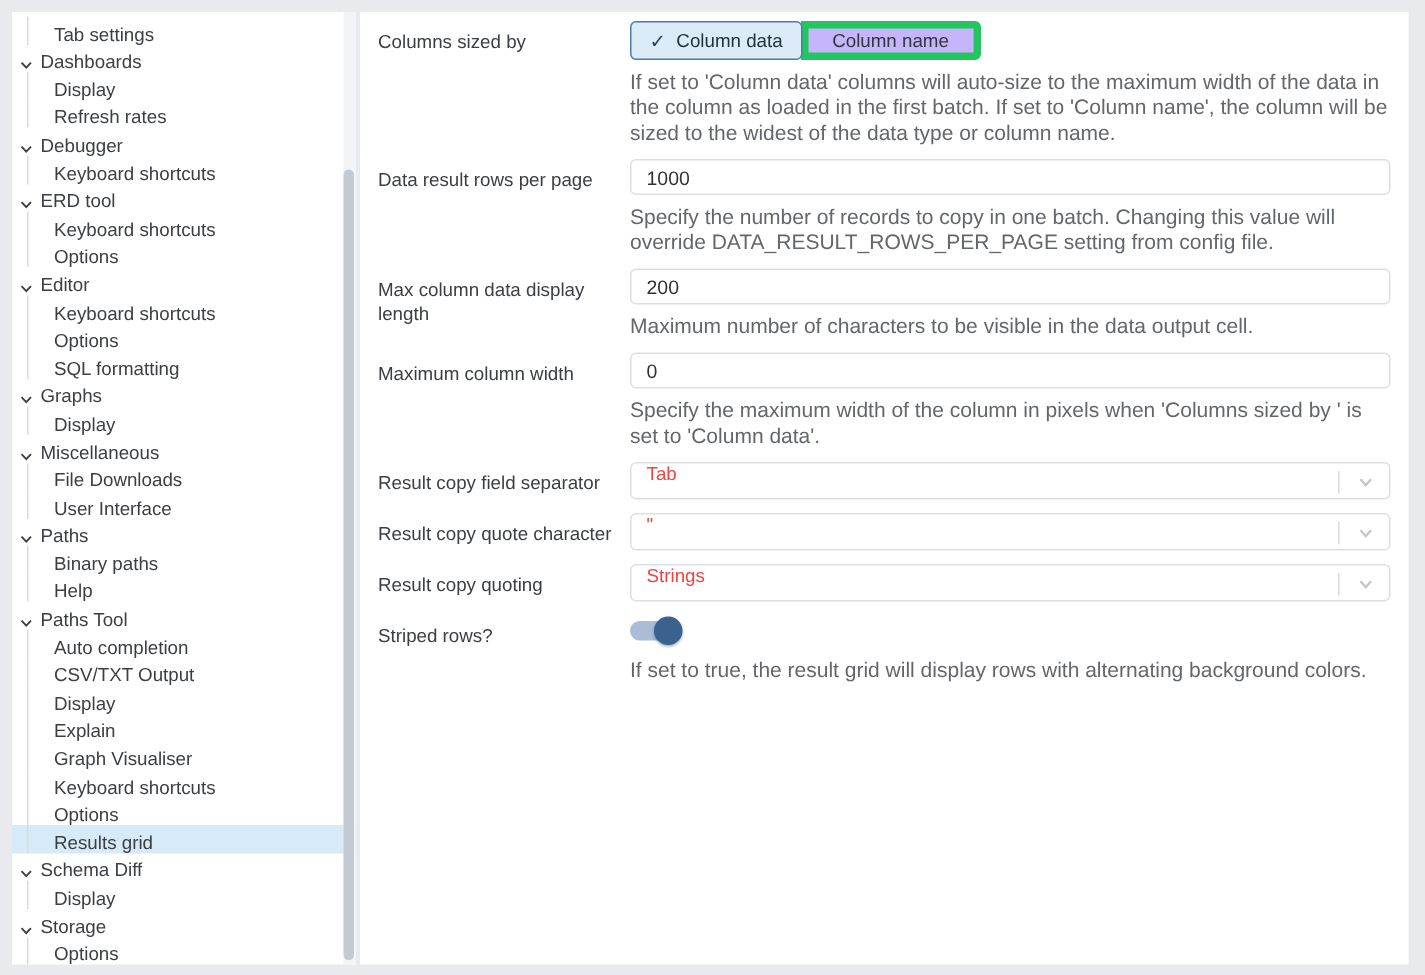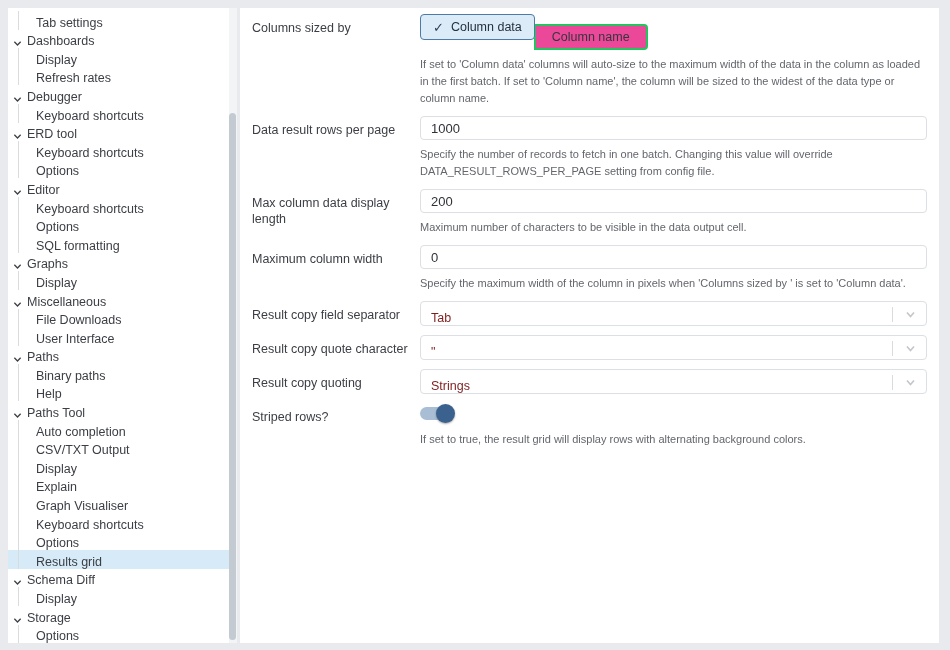"Column name" .tbtn.sel-off { background: #ec4899 -> #c4b5fd; border: 2px solid #22c55e -> 5px solid #22c55e; margin-top: 10px -> none }
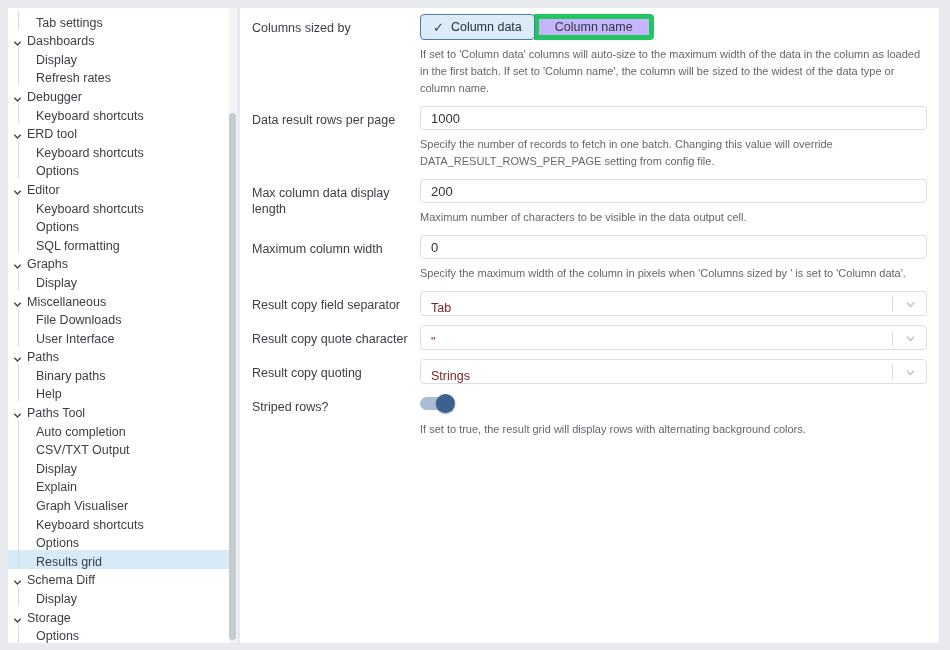"If set to 'Column data'" .help { font-size: 11px -> 14px }
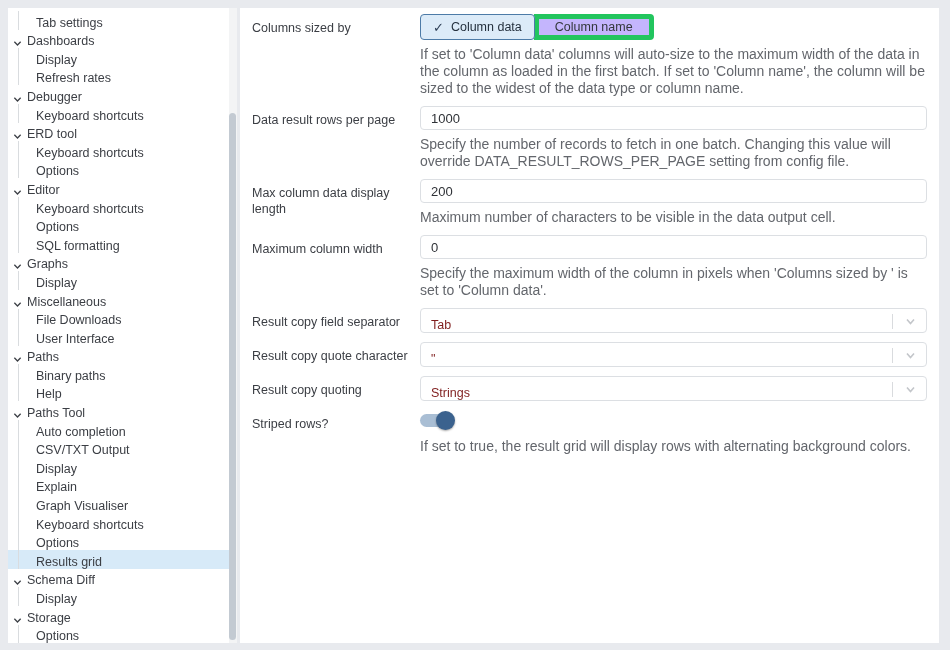"Specify the number of records" div.help { text: fetch -> copy }
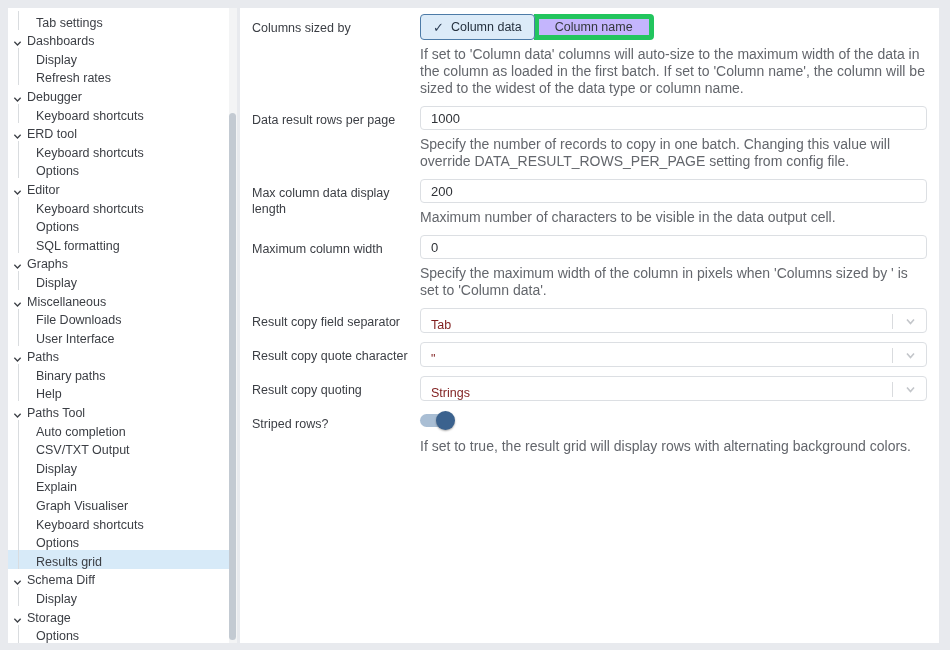"Tab" .sel { align-items: flex-end -> flex-start; color: #7f1d1d -> #ef4444 }
